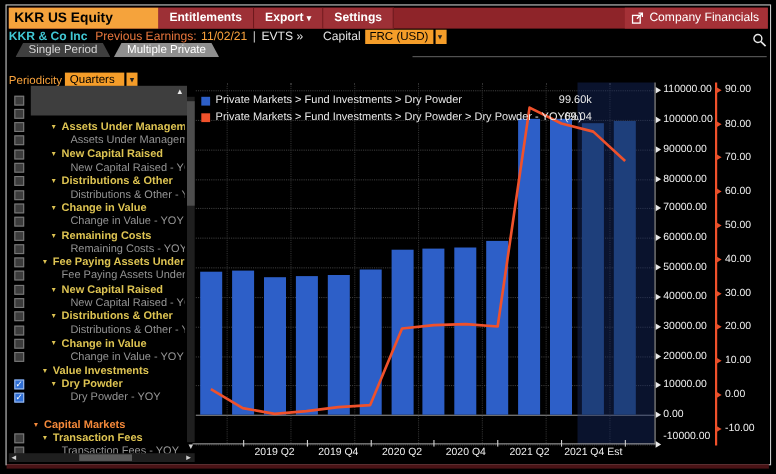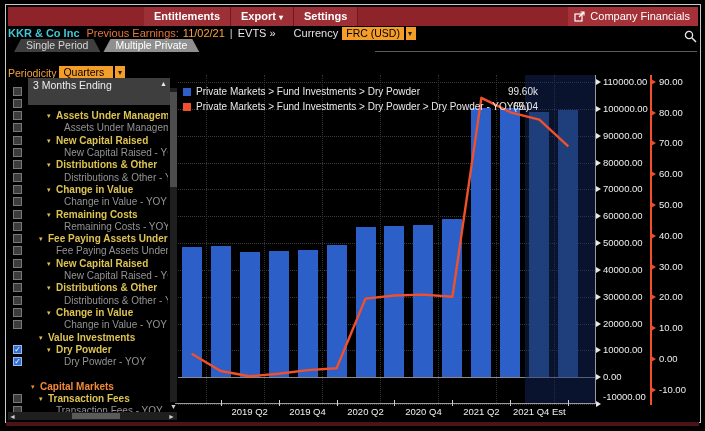"KKR US Equity" div.tickerbox { html: none -> <div>KKR US Equity</div> }
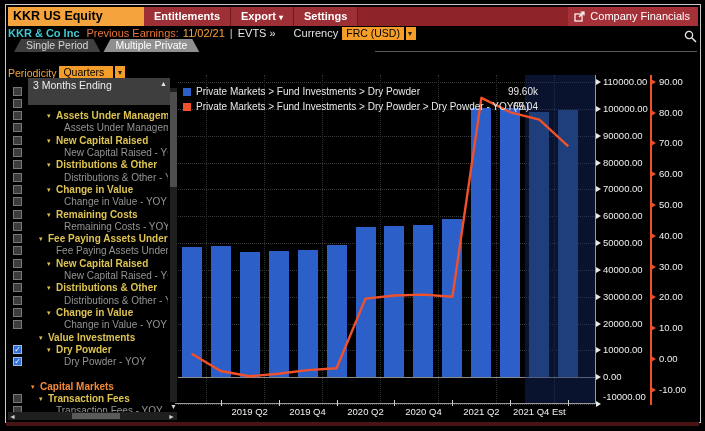"Currency" span { text: Currency -> Capital }
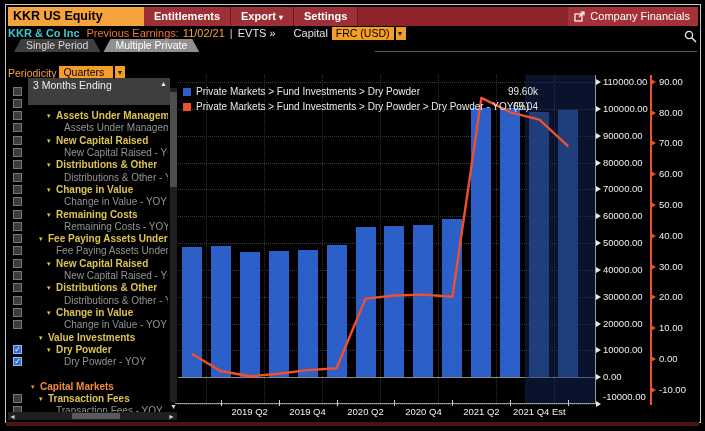"3 Months Ending" div { html: <div>3 Months Ending</div> -> none }
